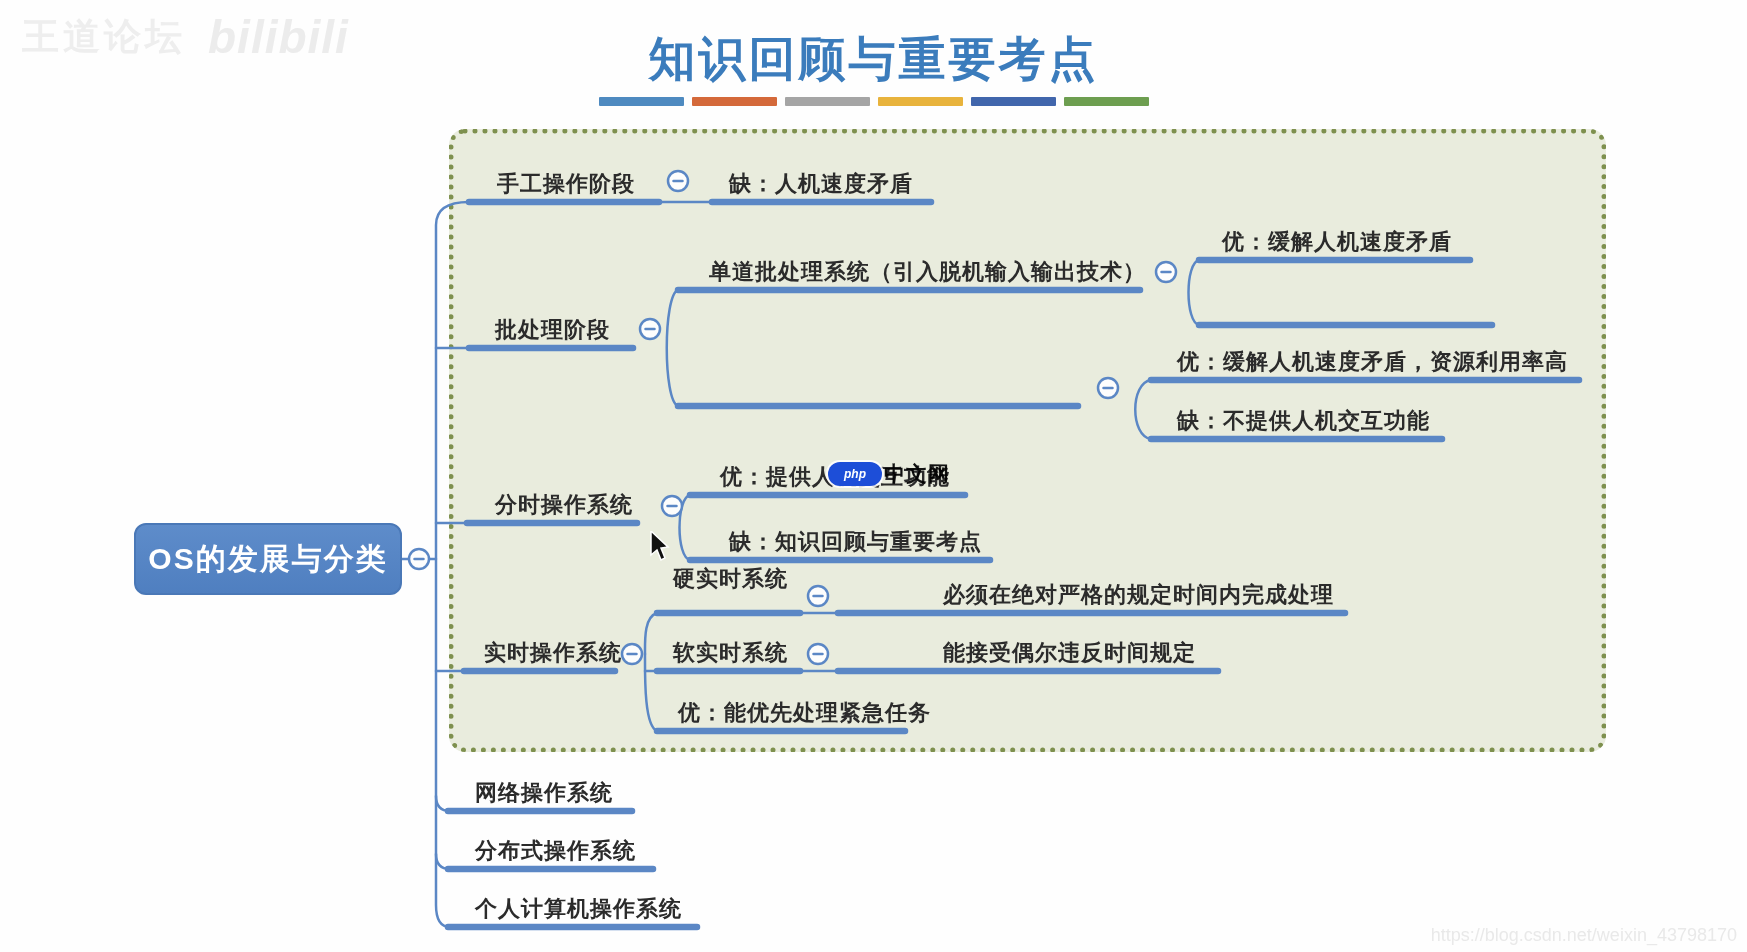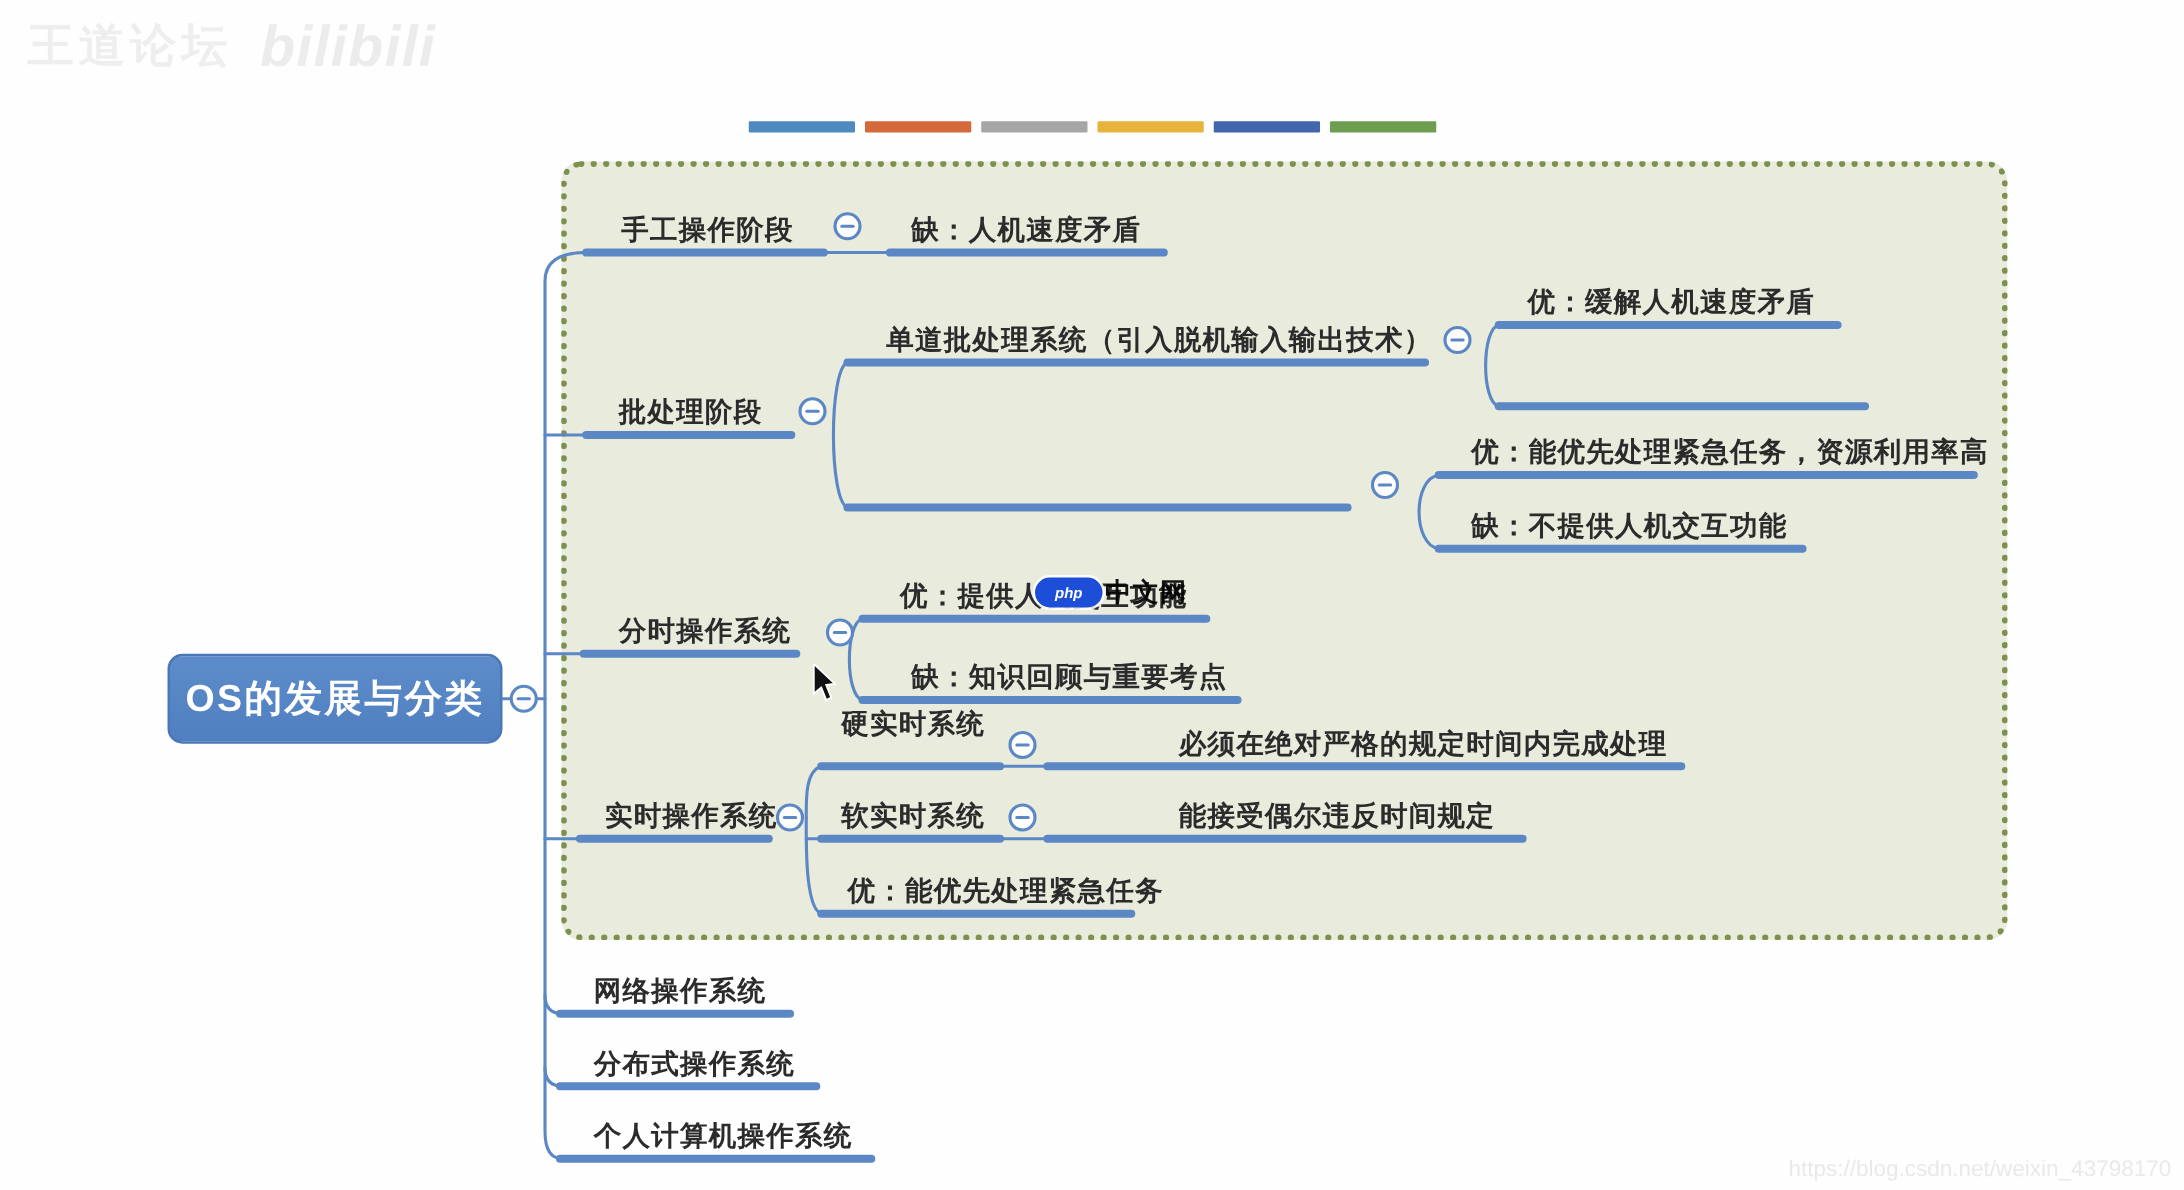"知识回顾与重要考点" div.title { html: none -> <div>知识回顾与重要考点</div> }
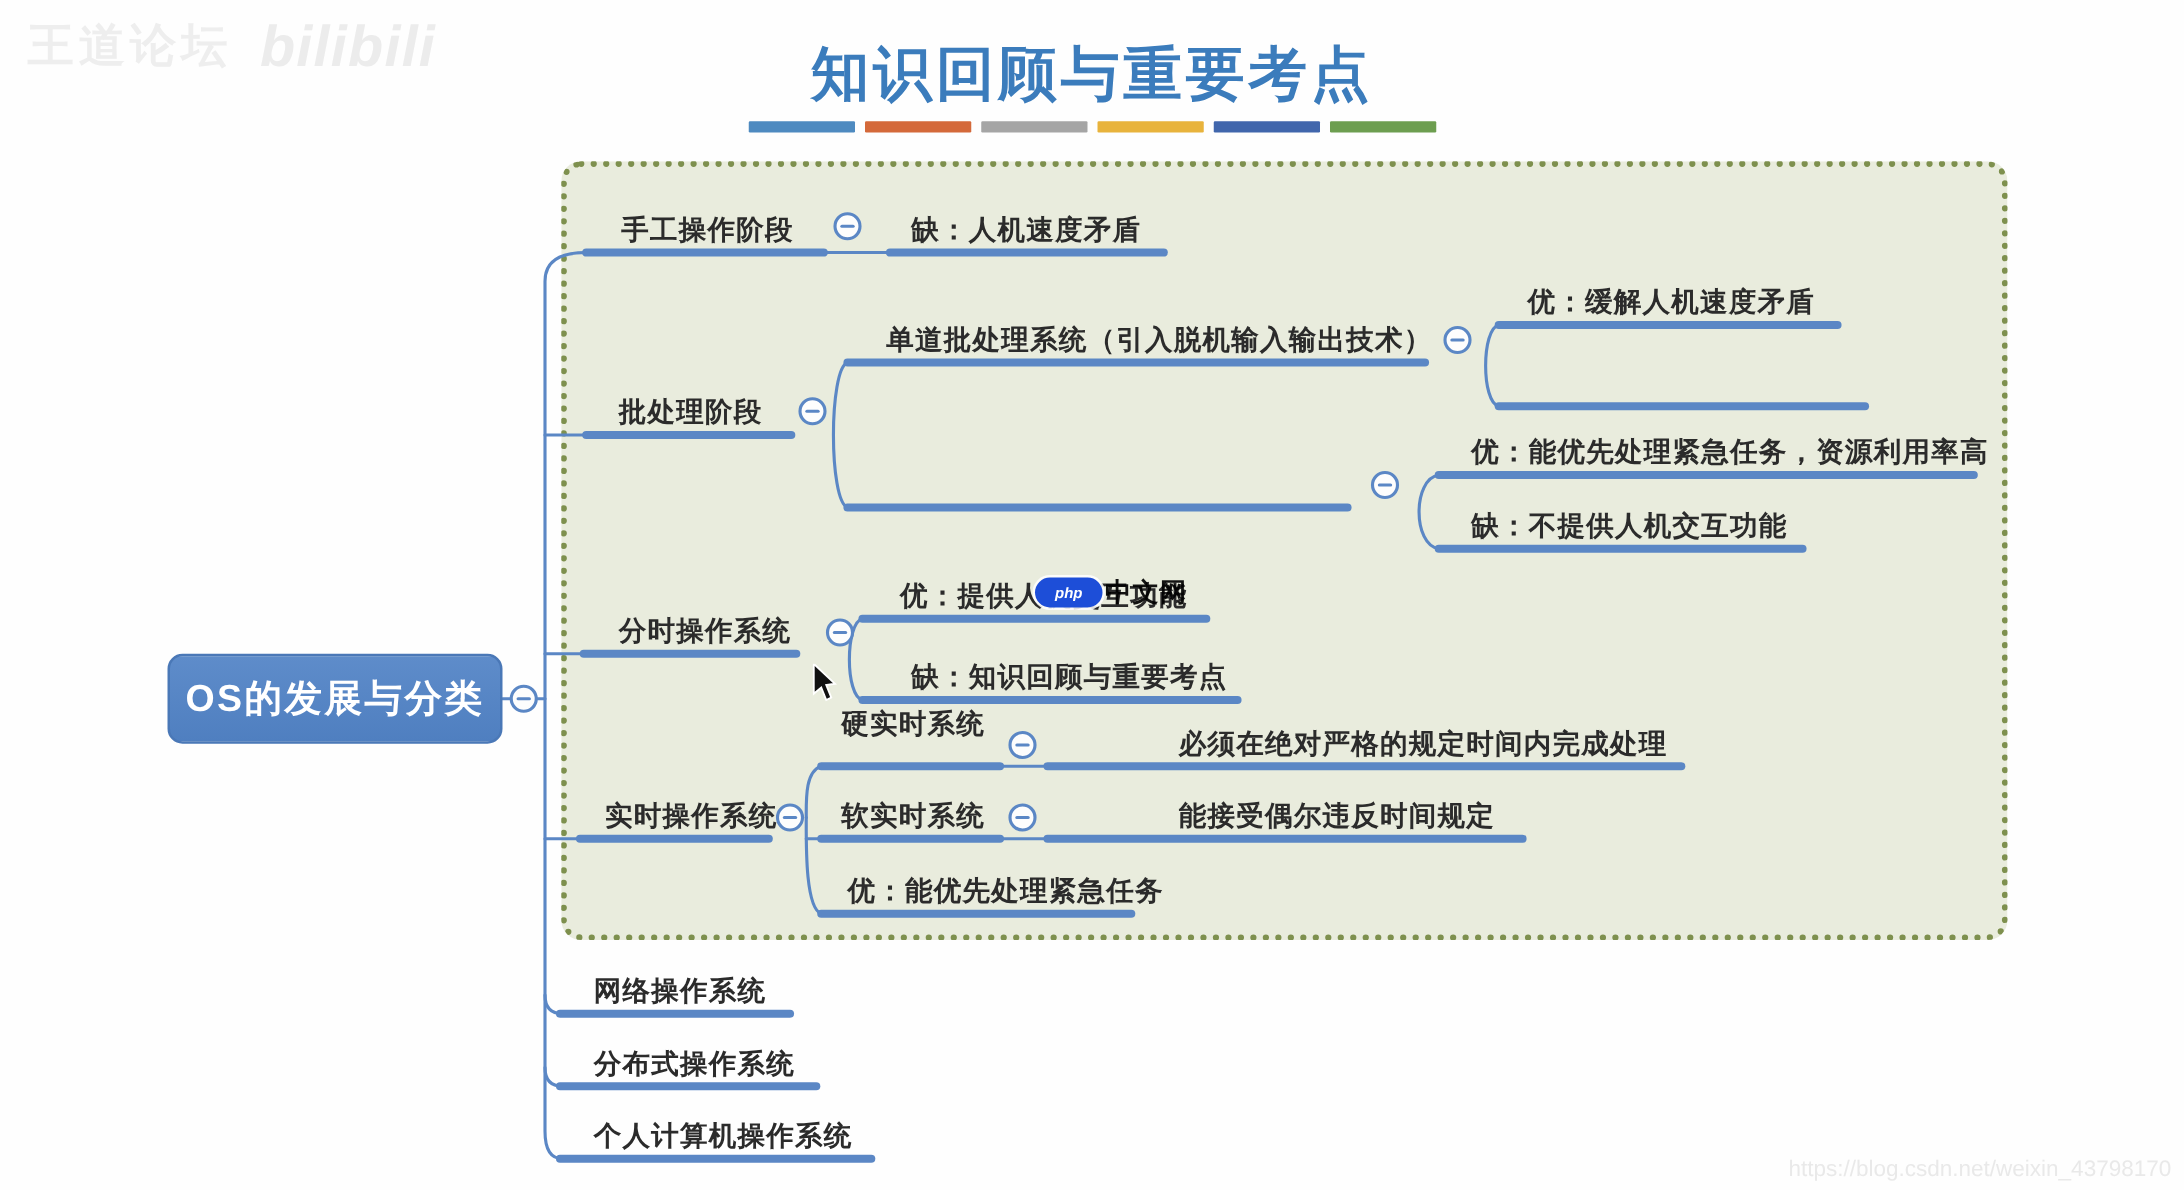"优：能优先处理紧急任务，资源利用率高" div.node { text: 能优先处理紧急任务 -> 缓解人机速度矛盾 }
